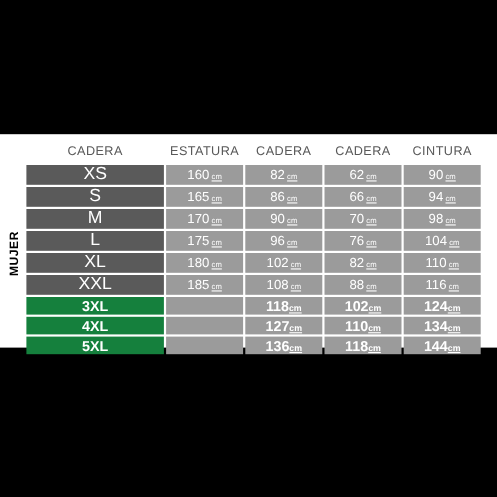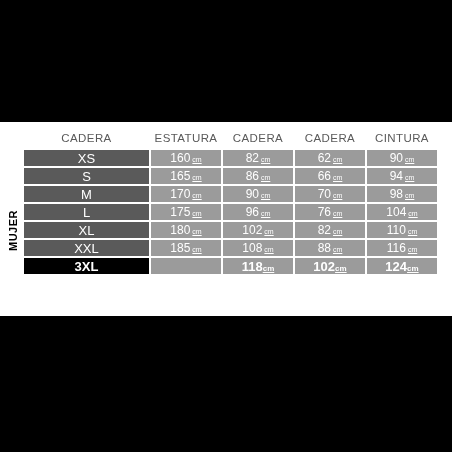"XS" td.size-cell { font-size: 13px -> 16px }
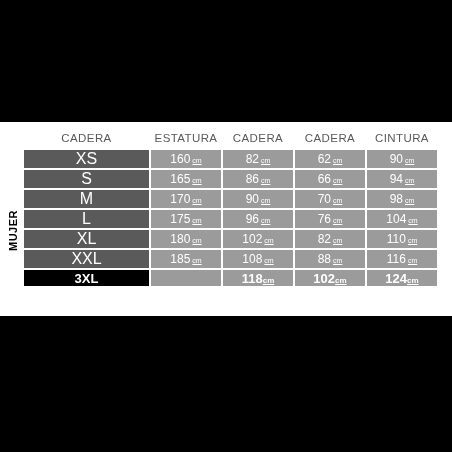"3XL" tr.style-bold td.size-cell { background: #000000 -> #15803d }
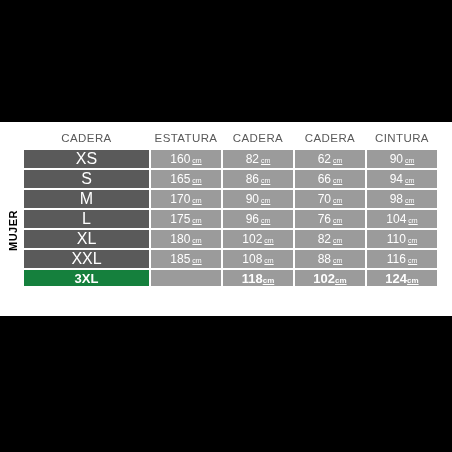"4XL" tr.style-bold { html: none -> <tr> <td>4XL</td> <td></td> <td>127<span>cm</span></td> <td>110<span>cm</span></td> <td>134<span>cm</span></td> </tr> }
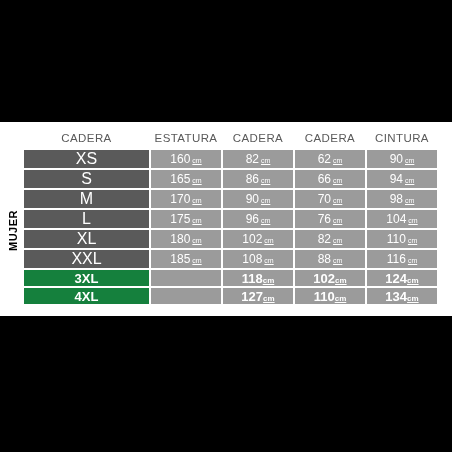"5XL" tr.style-bold { html: none -> <tr> <td>5XL</td> <td></td> <td>136<span>cm</span></td> <td>118<span>cm</span></td> <td>144<span>cm</span></td> </tr> }
